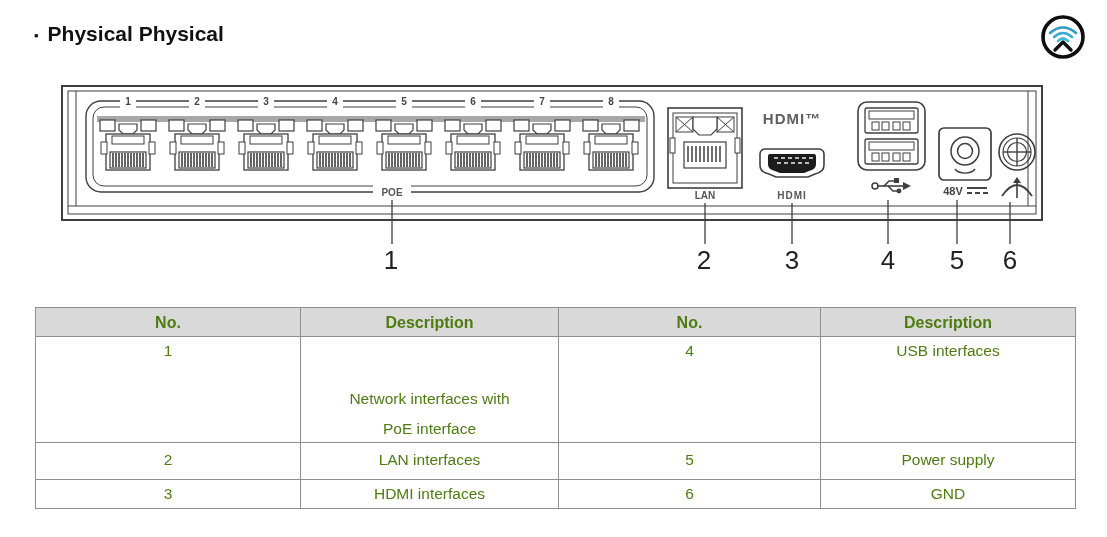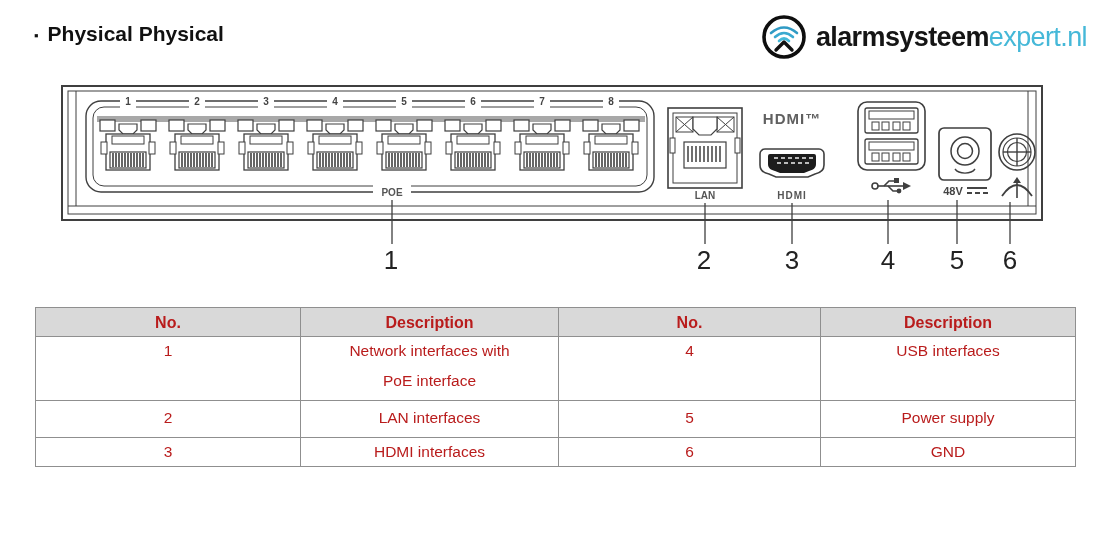"alarmsysteemexpert.nl" div.logo-text { html: <div> <span>alarmsysteem</span><span>expert.nl</span> </div> -> none }
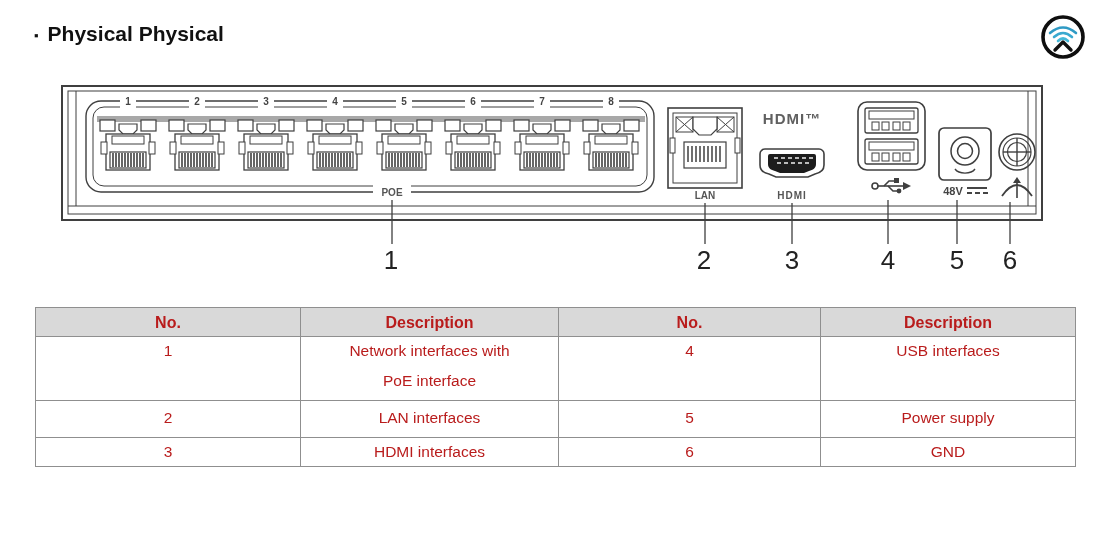"No." .spec-table { color: #b91c1c -> #4d7c0f }
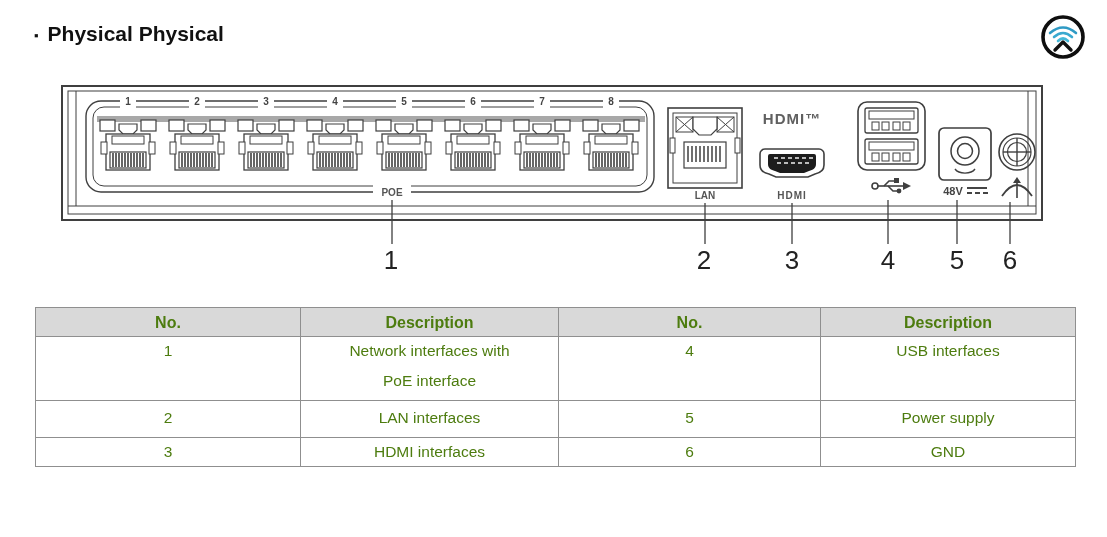"Network interfaces with" .two-line div:first-child { margin-top: none -> 48px }
